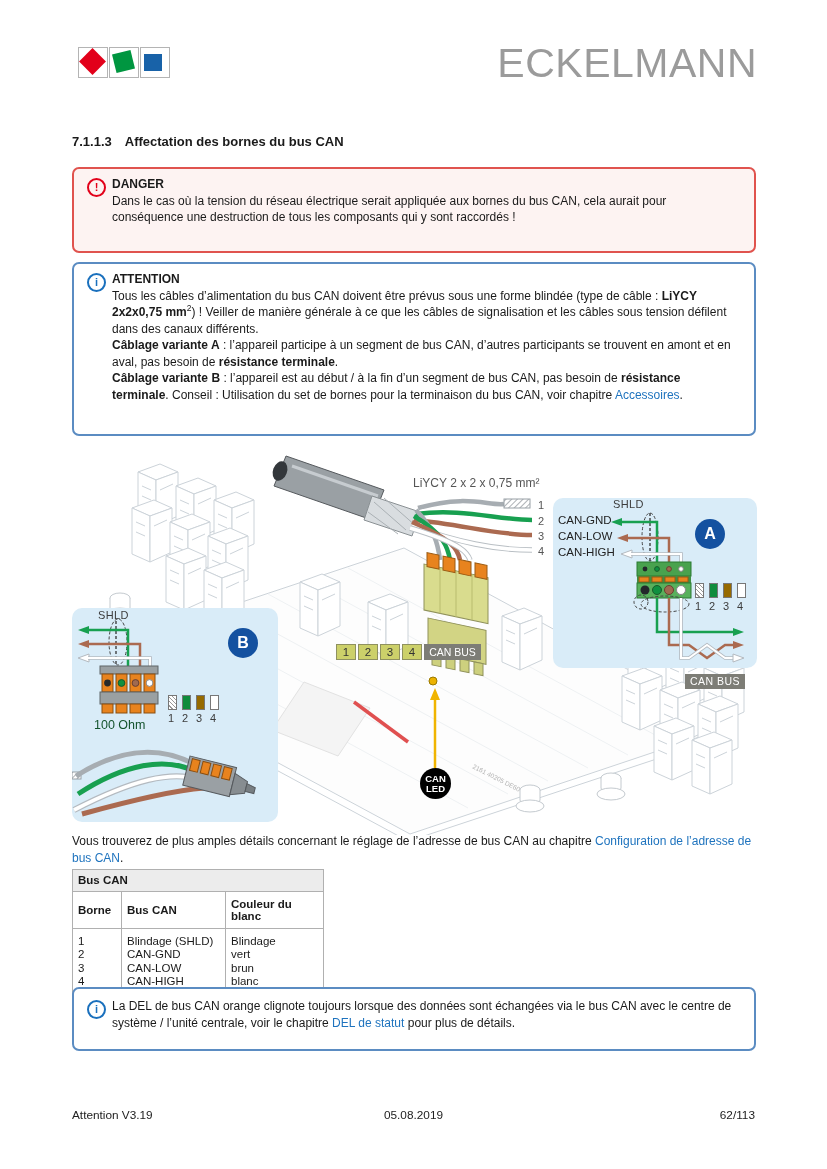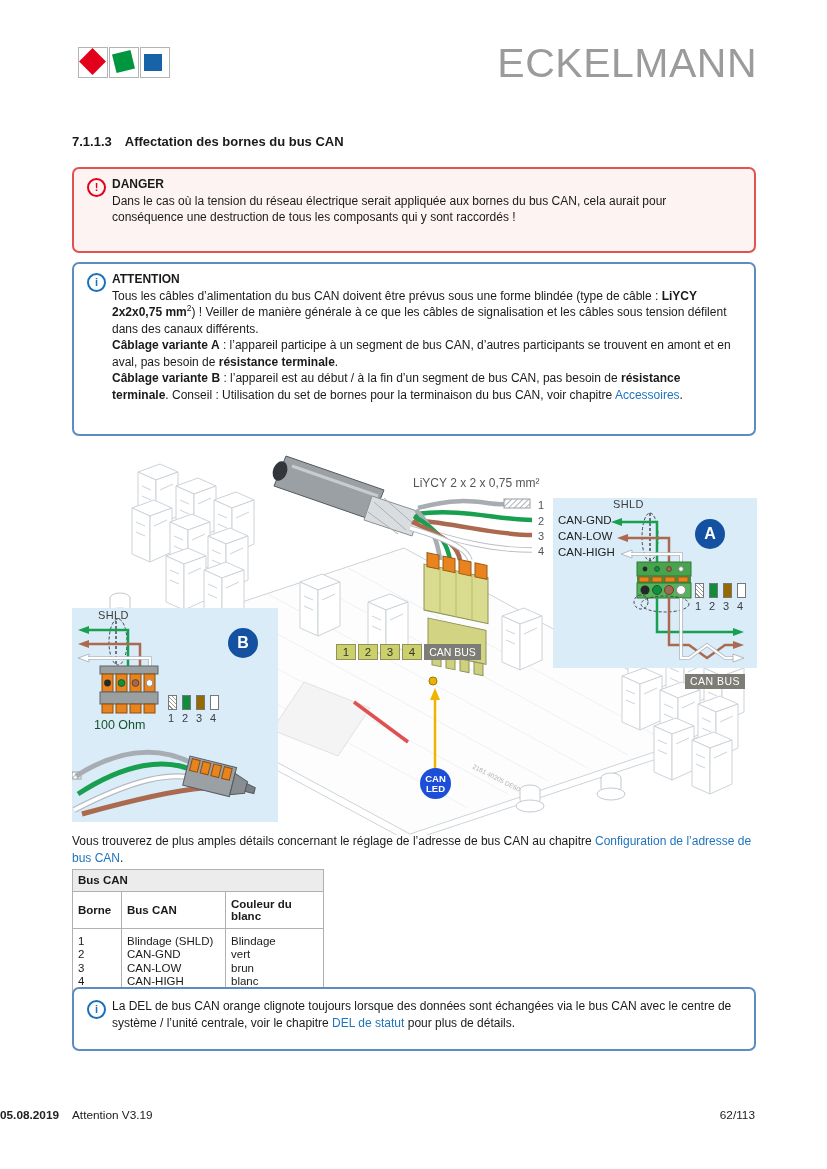"SHLD" .panel { border-radius: 0 -> 10px }
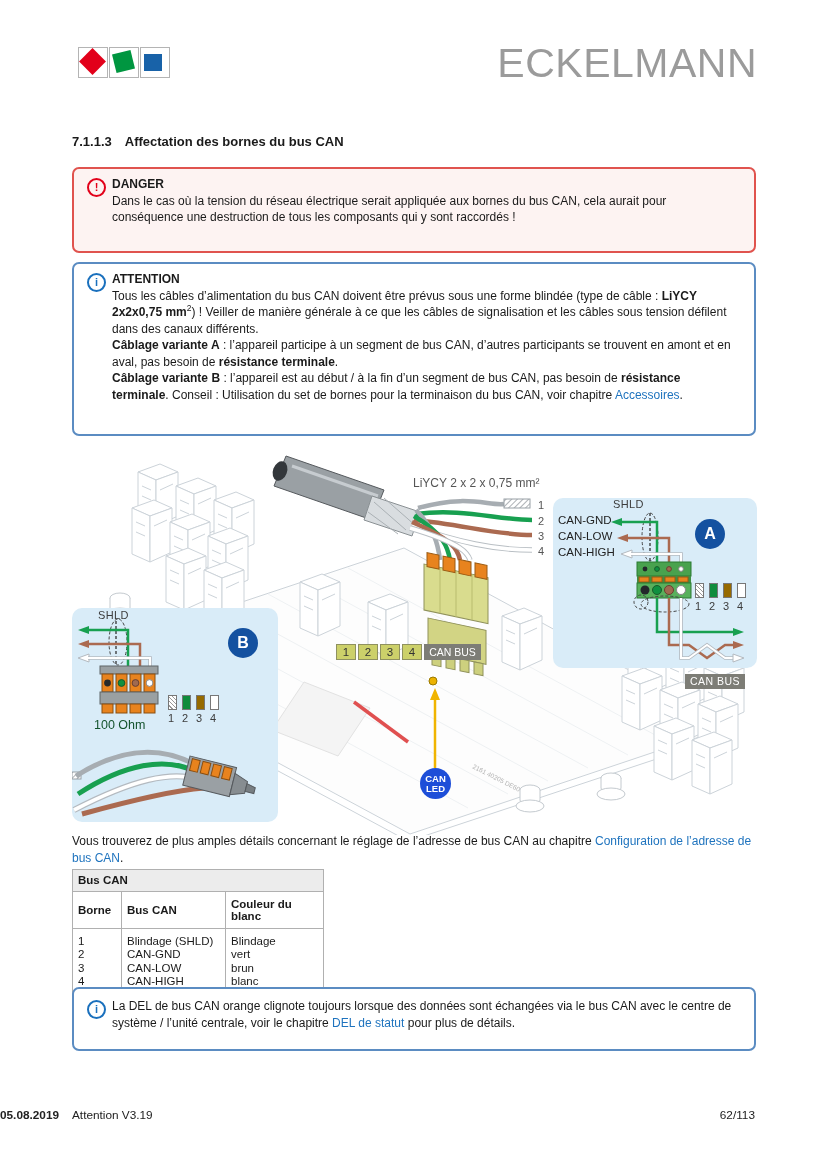"CAN" .led { background: #1d4ed8 -> #000000 }
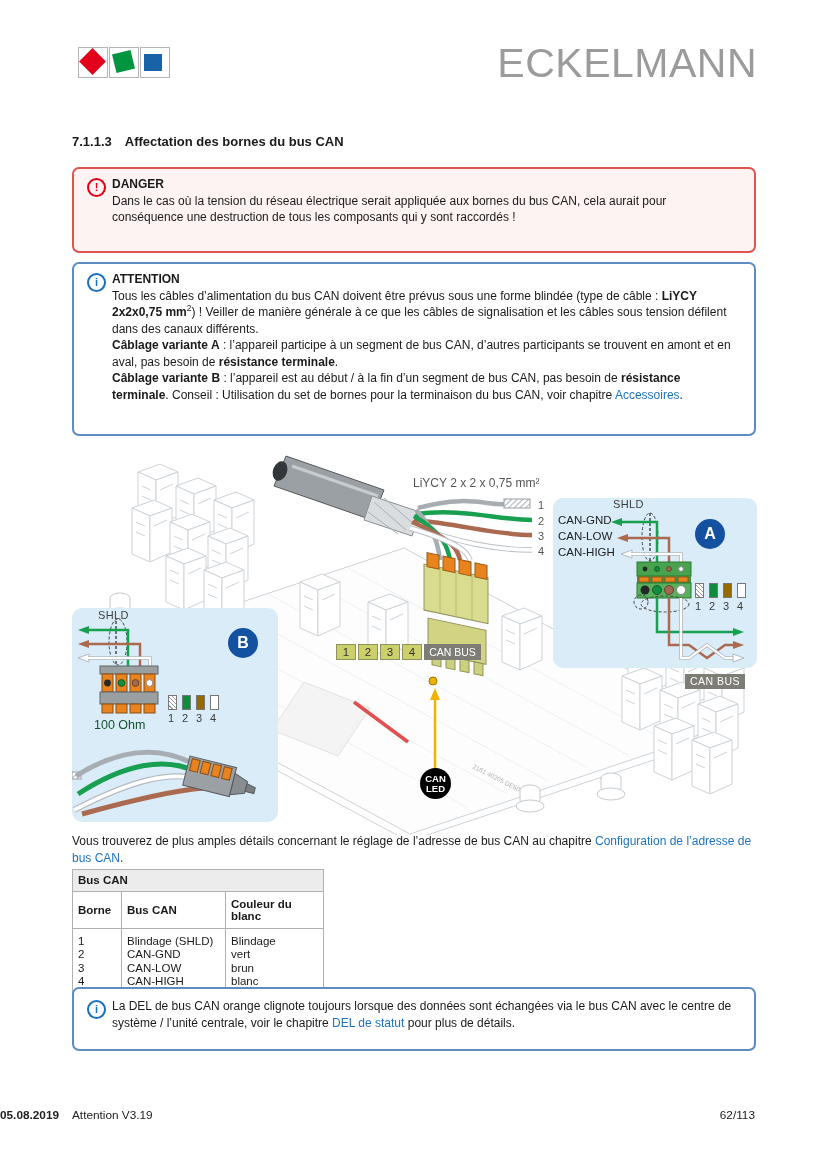"05.08.2019" .f-center { font-weight: bold -> none; text-align: none -> center }
